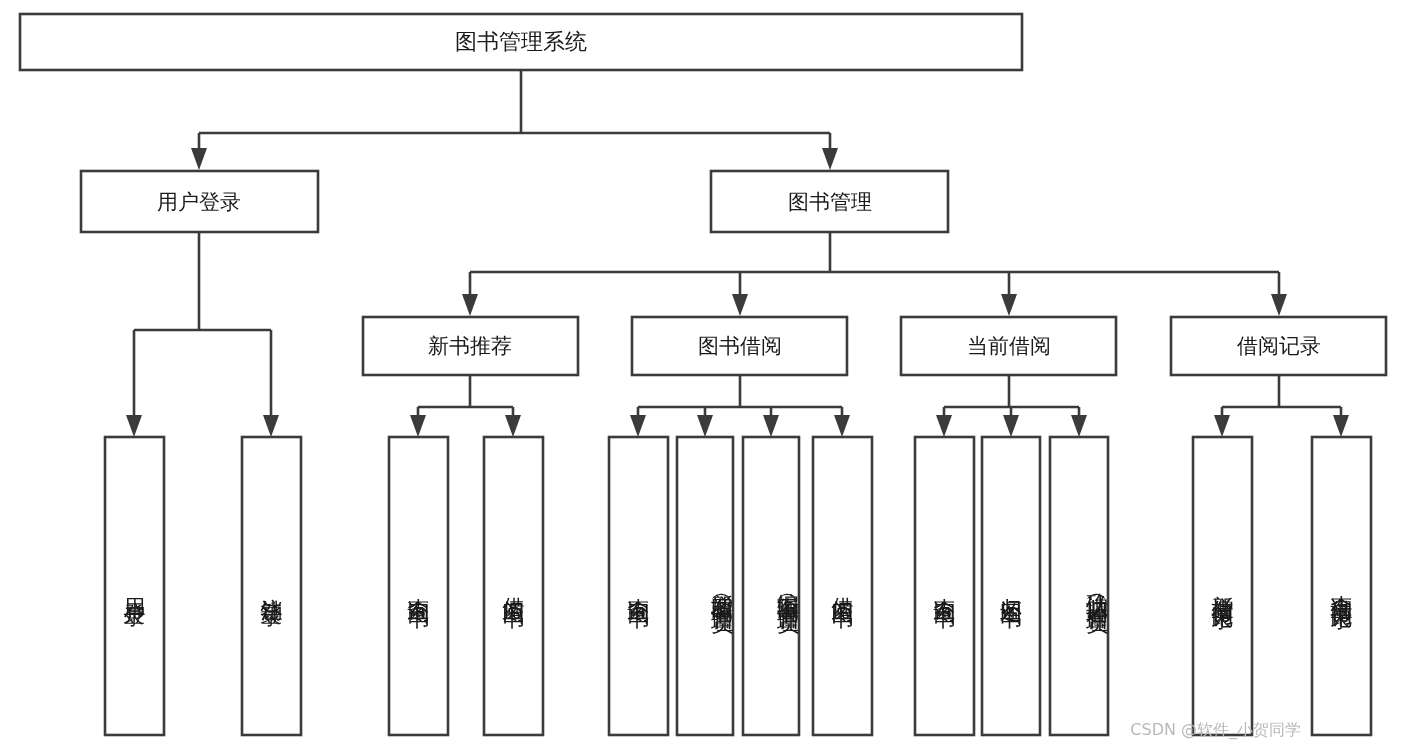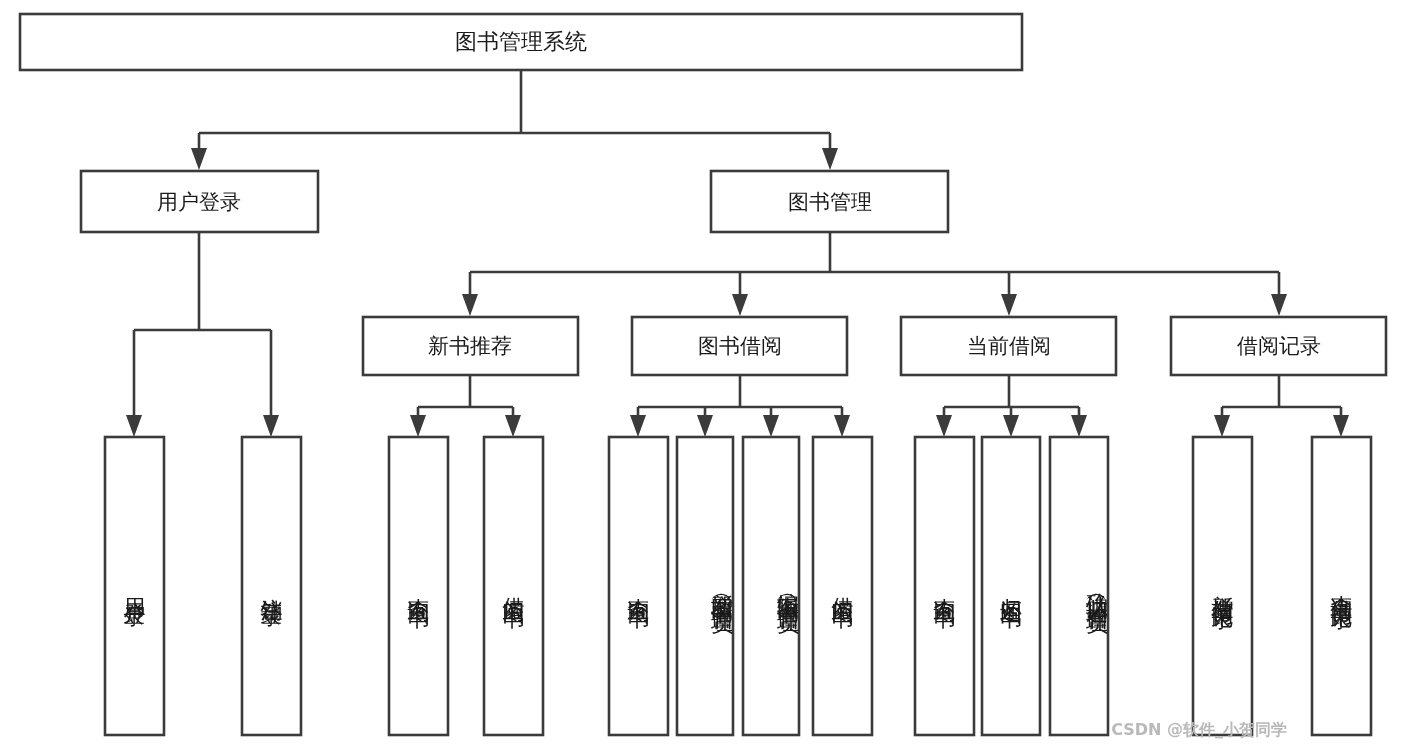"CSDN @软件_小贺同学" .watermark { font-weight: bold -> none; right: 24px -> 10px }
